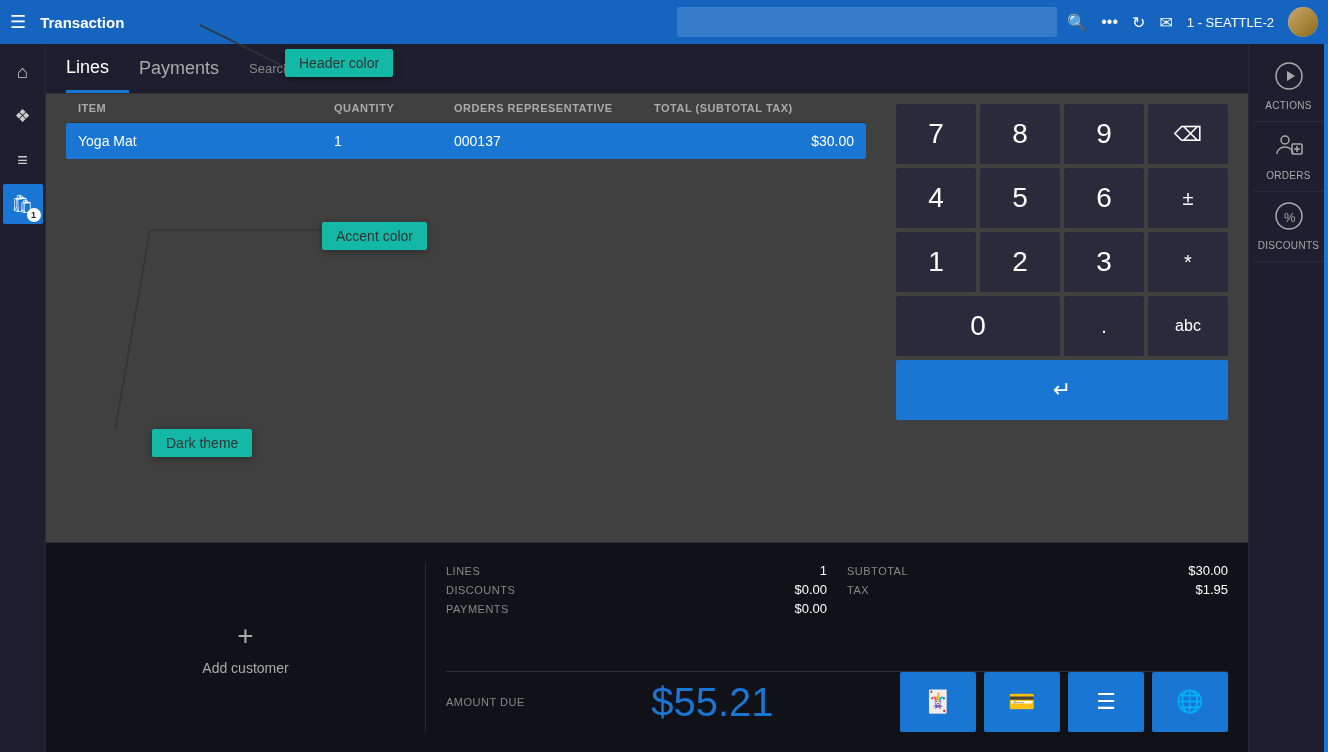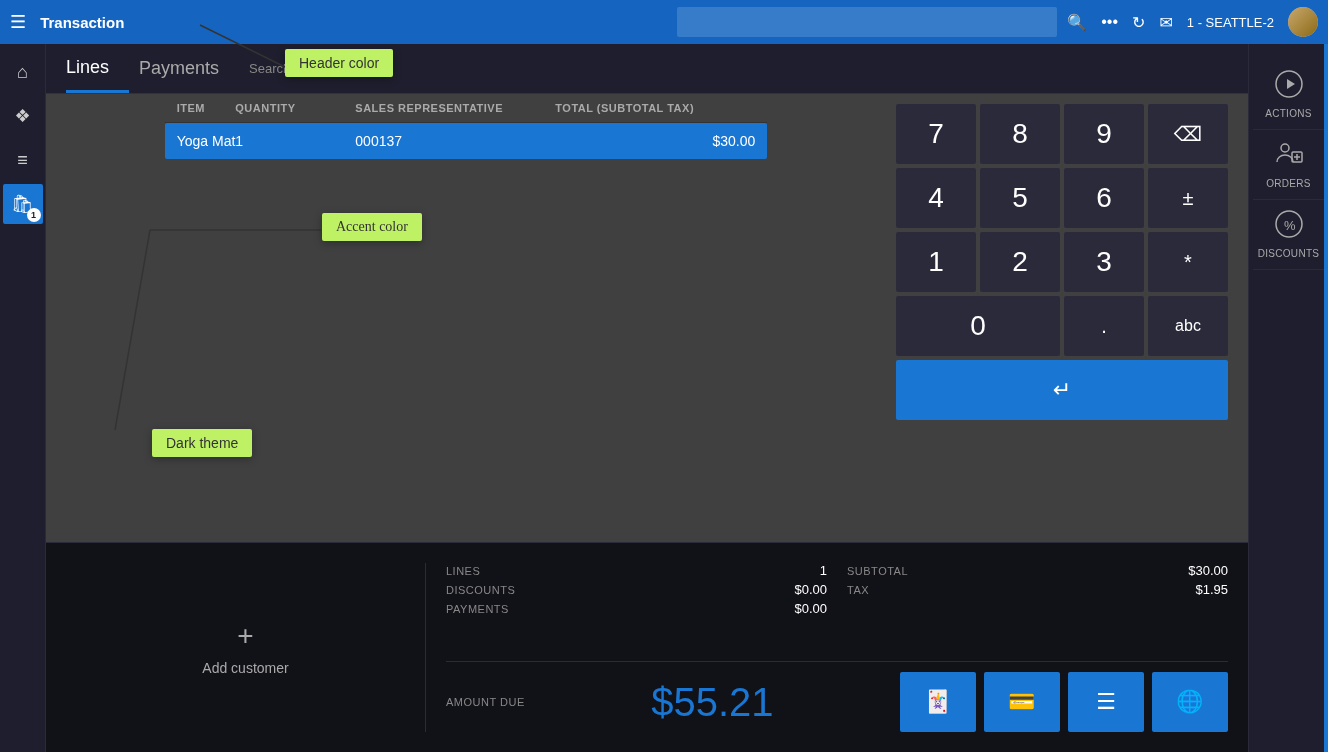"Header color" .callout { background: #bef264 -> #14b8a6 }
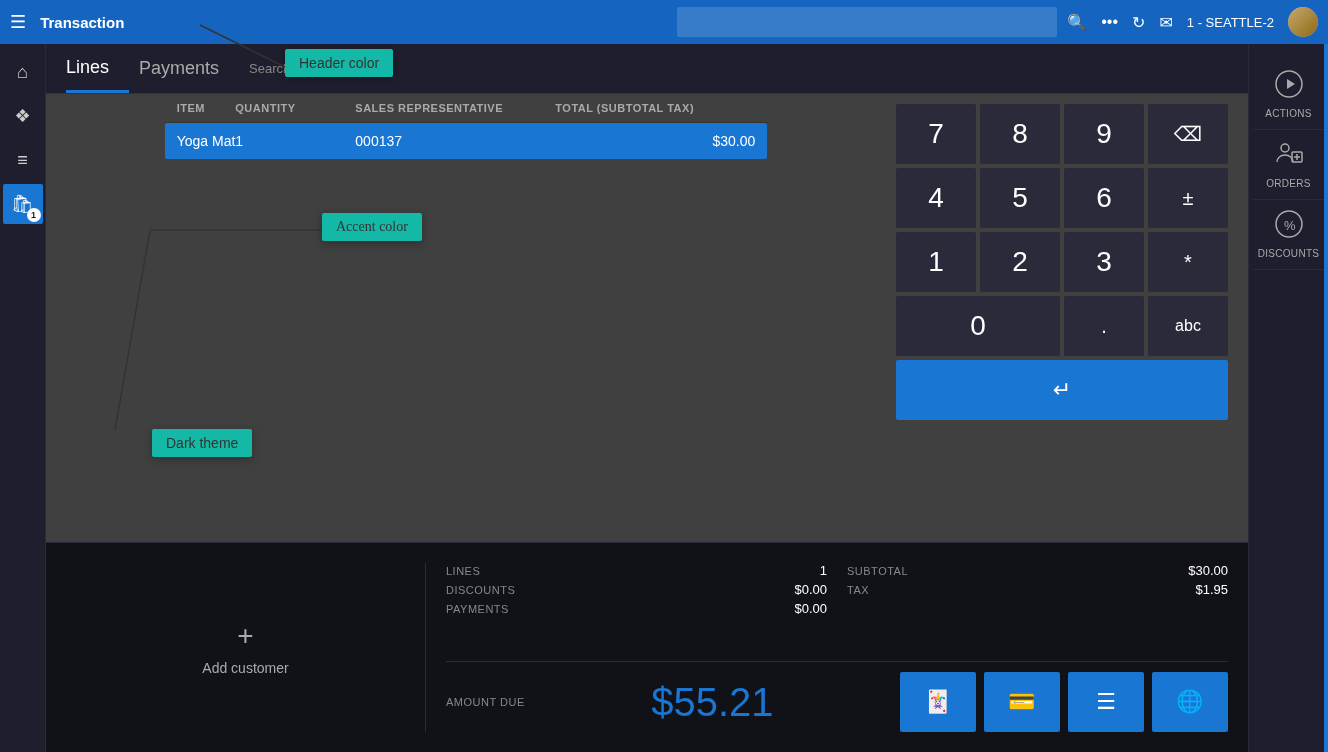"ITEM" .lines-area { align-items: center -> none }
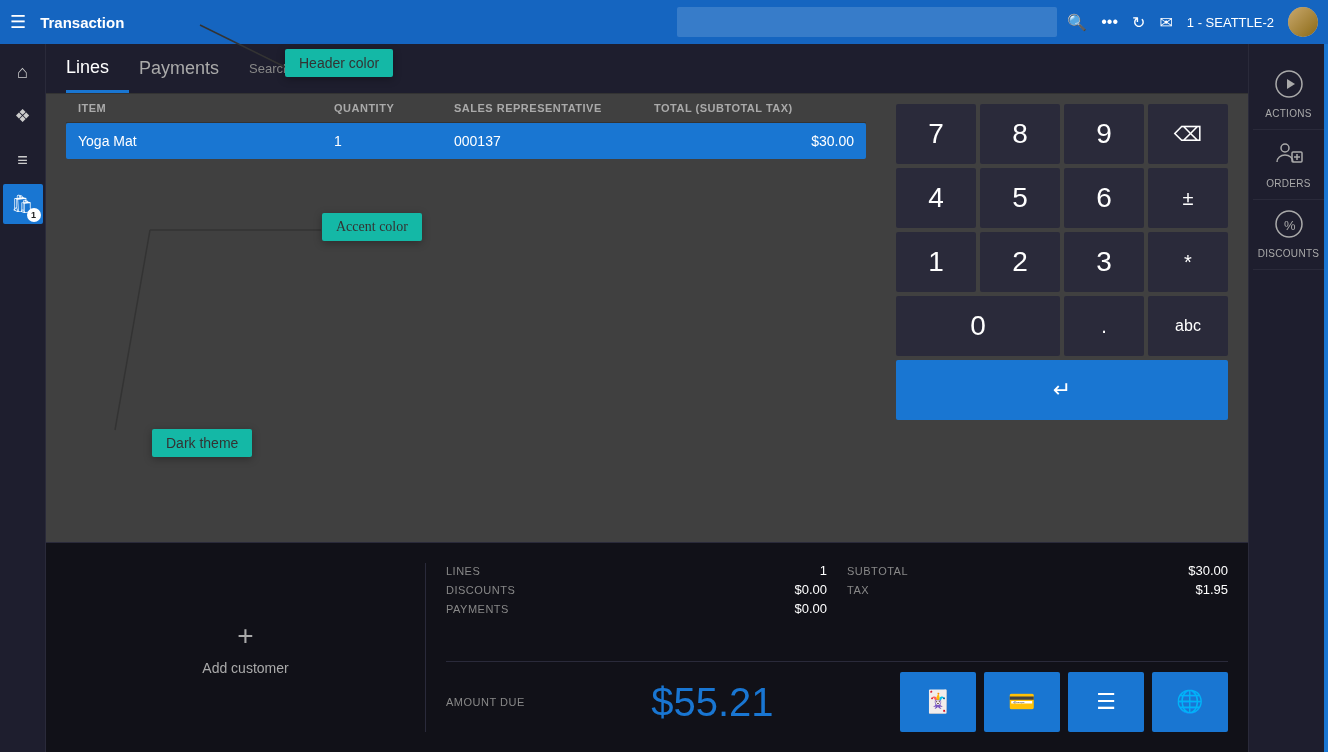"SALES REPRESENTATIVE" span { text: SALES -> ORDERS }
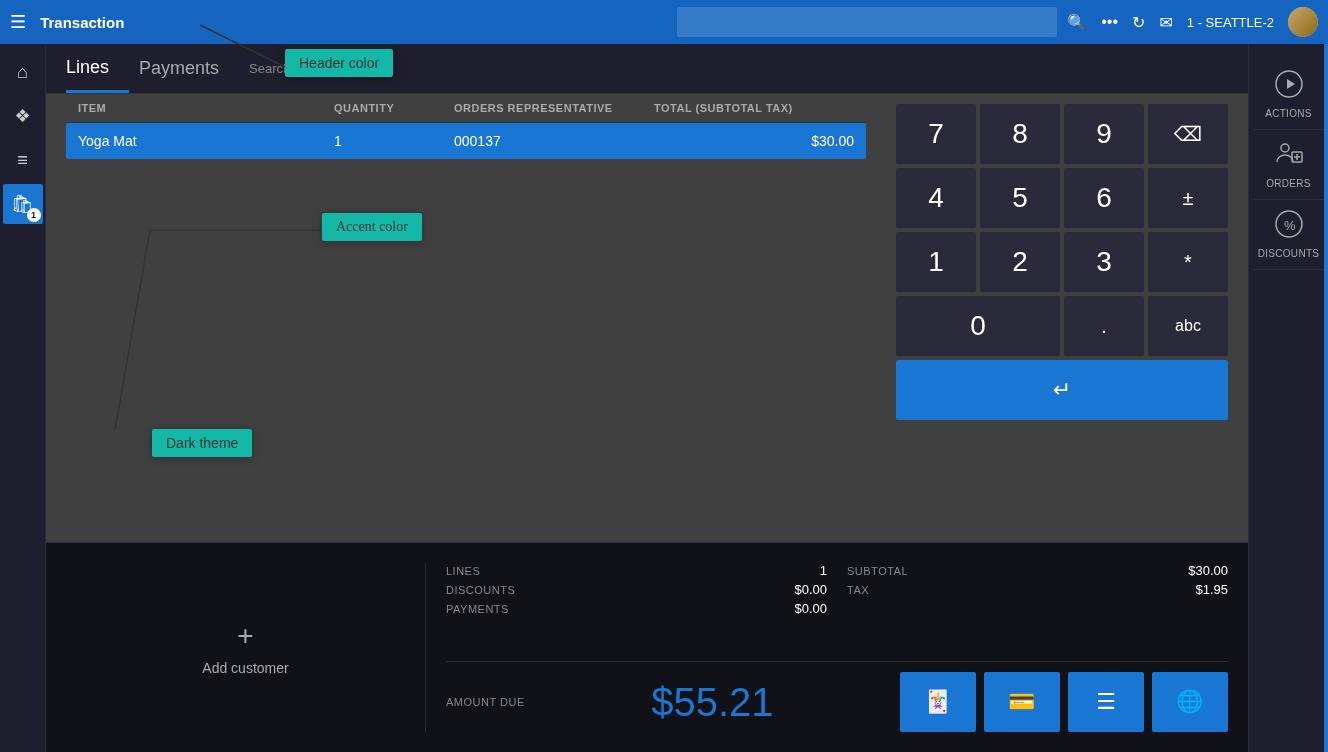"ACTIONS" .right-sidebar { padding: 16px 0 -> 8px 0 }
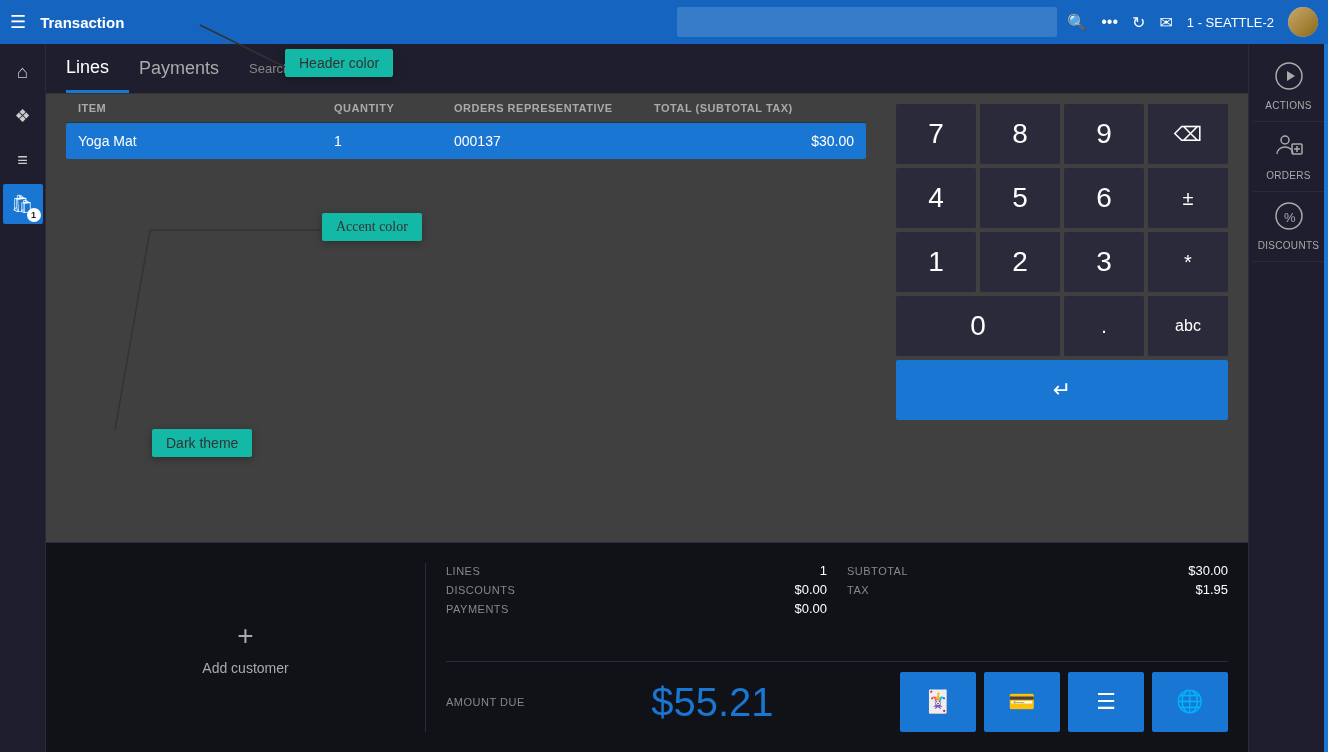"Accent color" div.callout { font-family: Liberation Serif, serif -> none; top: 213px -> 222px }
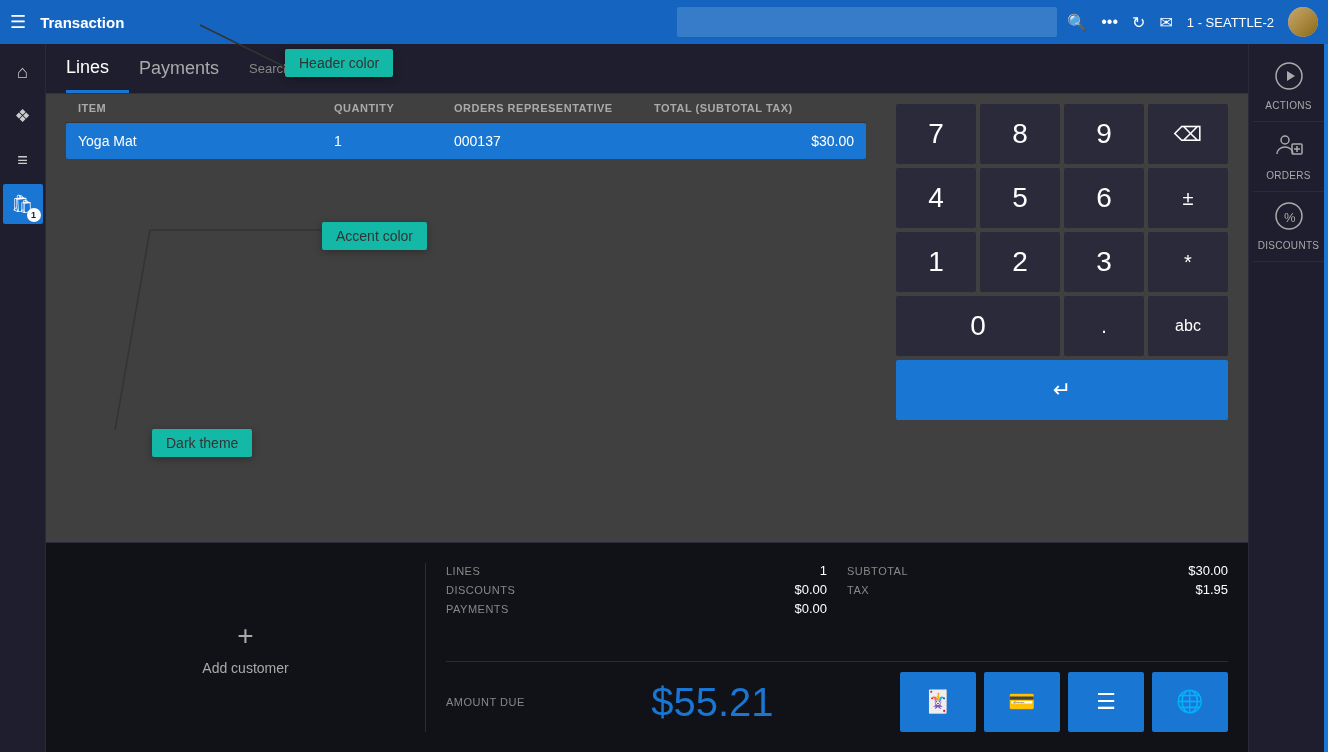"AMOUNT DUE" .amount-due-row { padding-top: 10px -> none }
